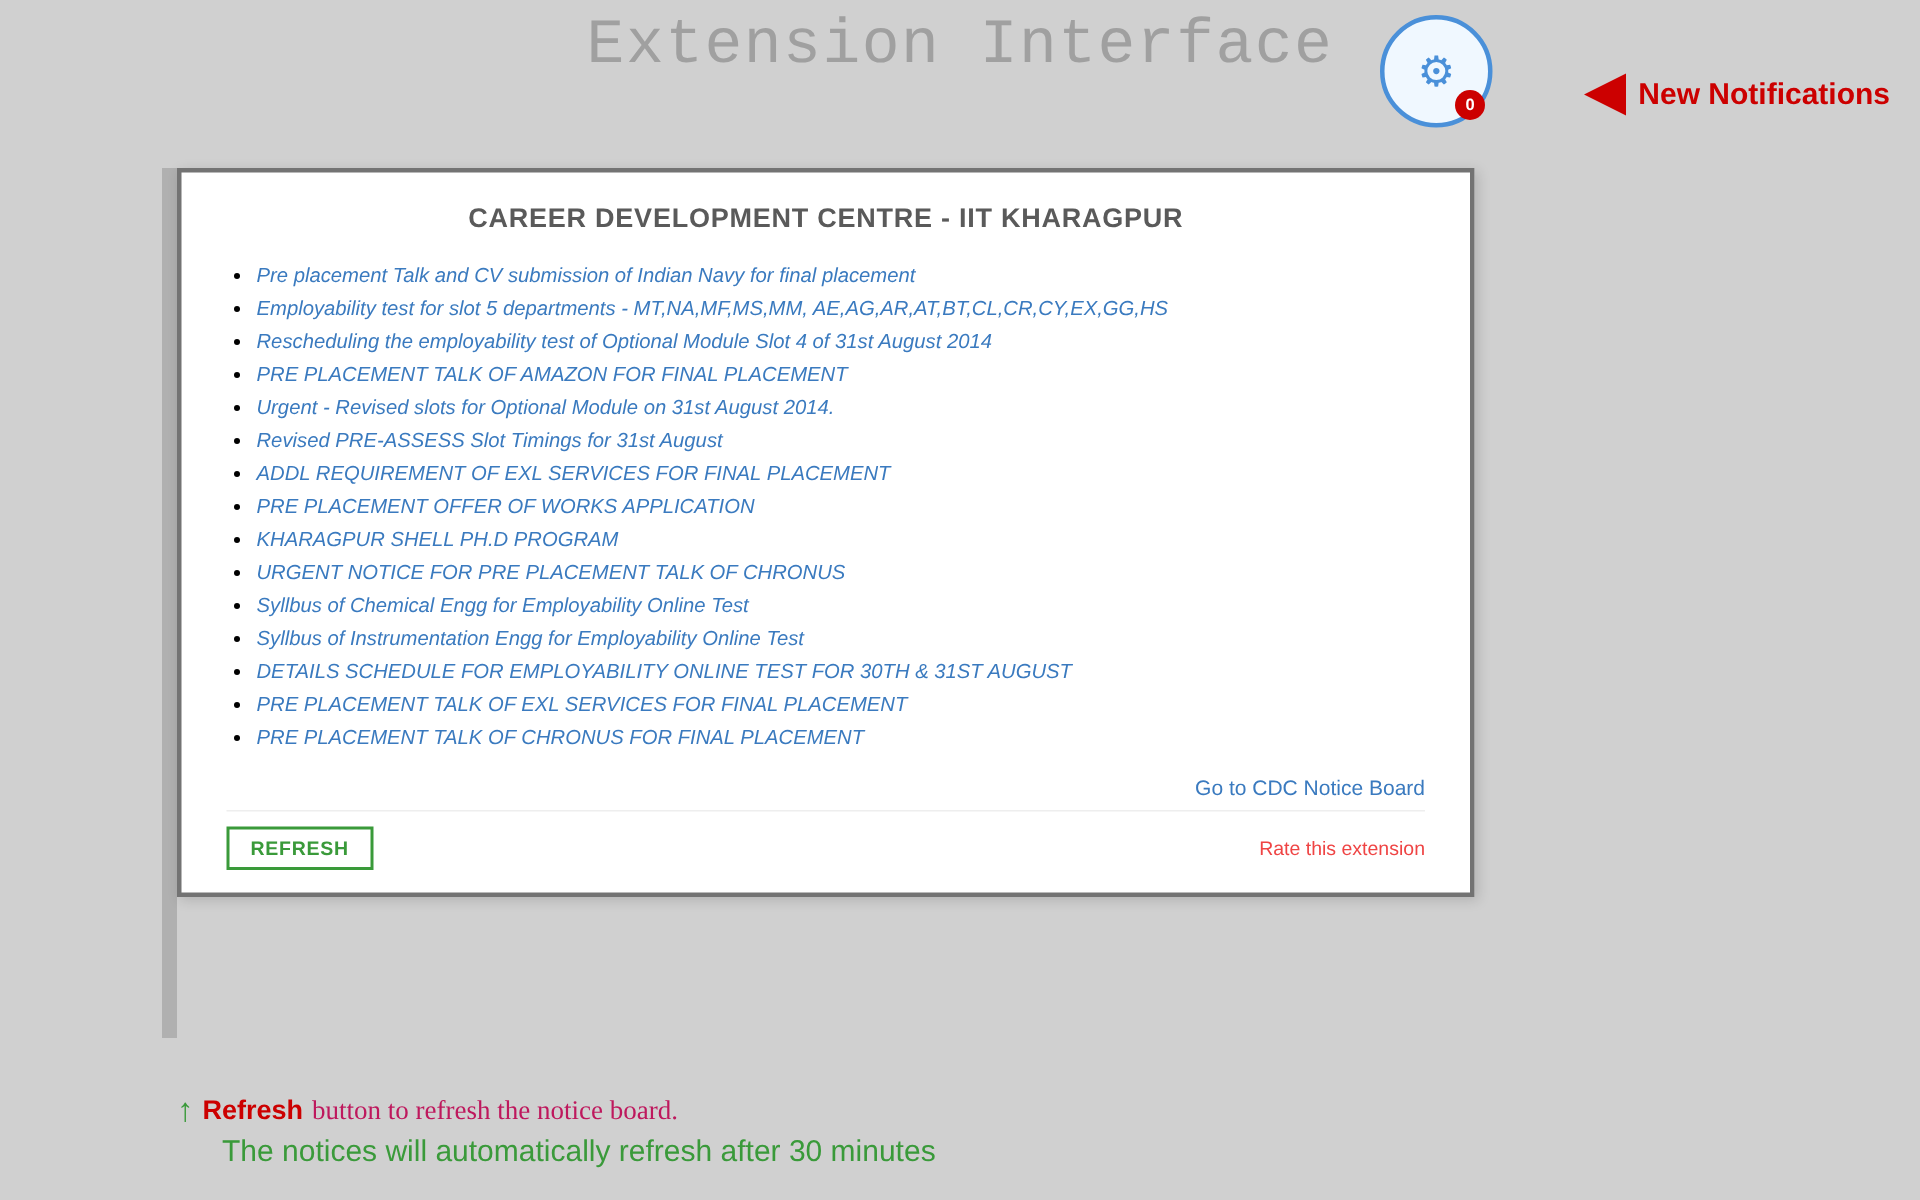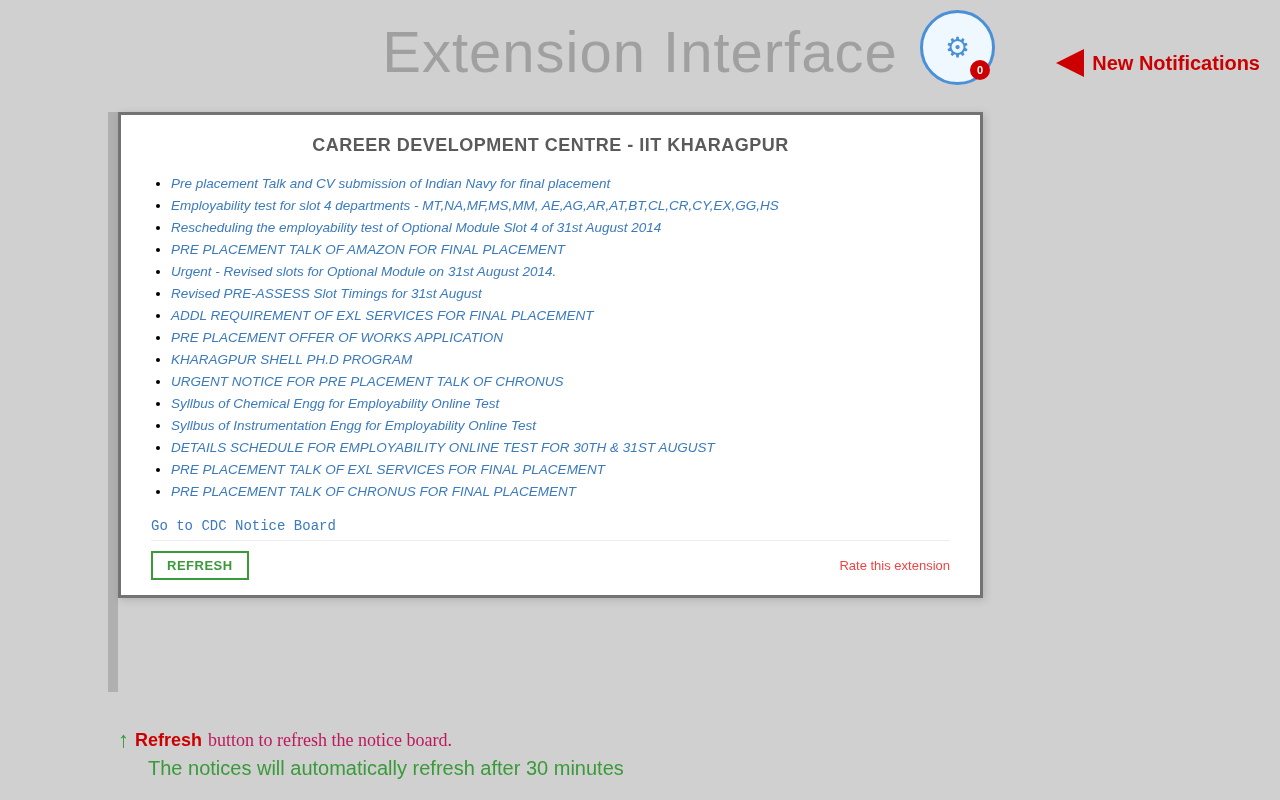"Extension Interface" #page-title { font-family: none -> Liberation Mono, monospace; font-size: 58px -> 42px; padding-top: 18px -> 6px }
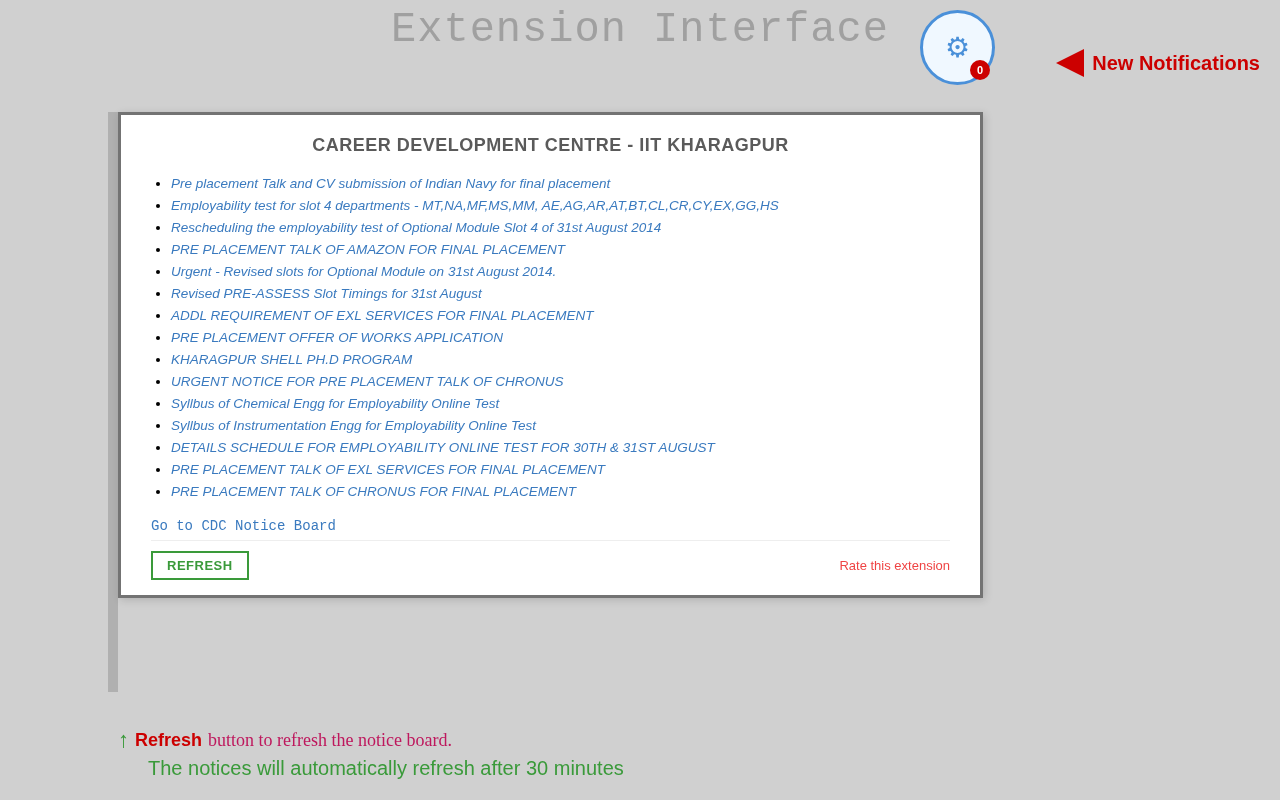"Employability test for slot 4" a { text: 4 -> 5 }
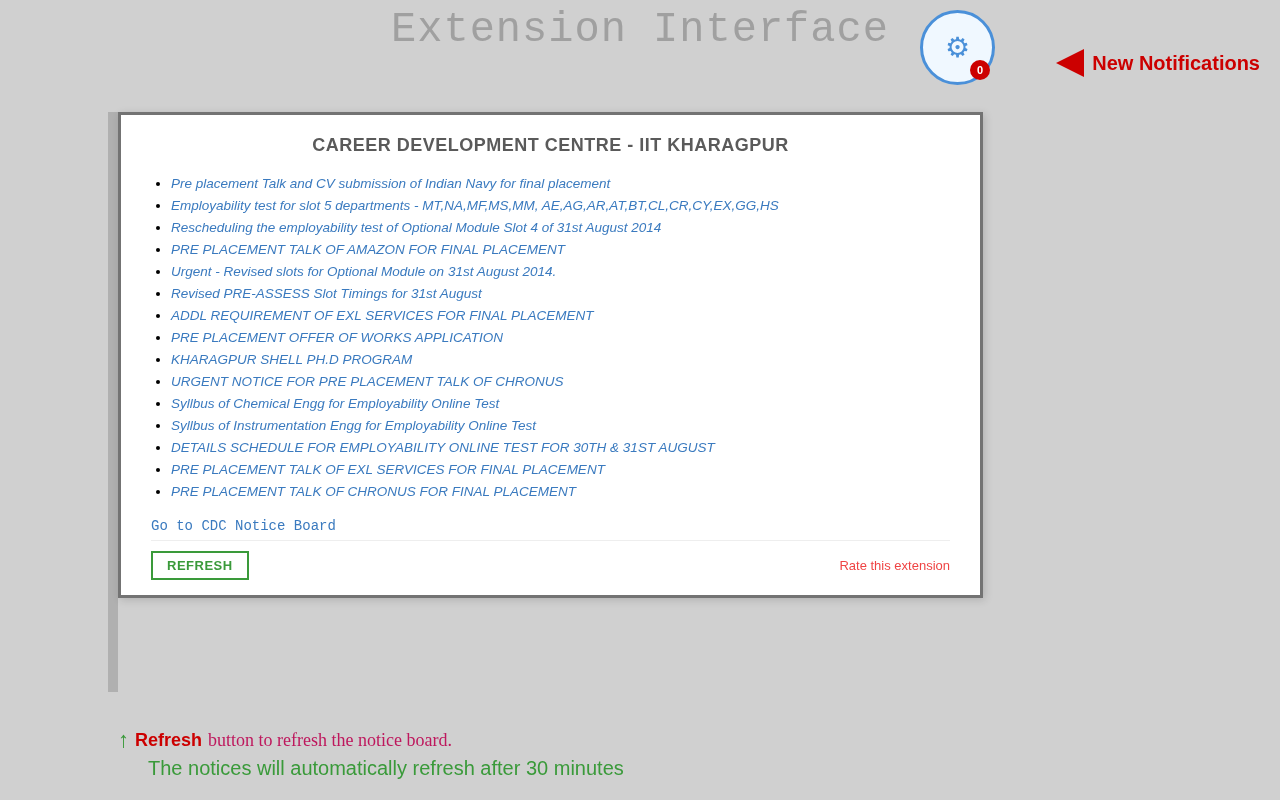"Go to CDC Notice Board" #go-to-board { font-family: Liberation Mono, monospace -> none; text-align: left -> right }
